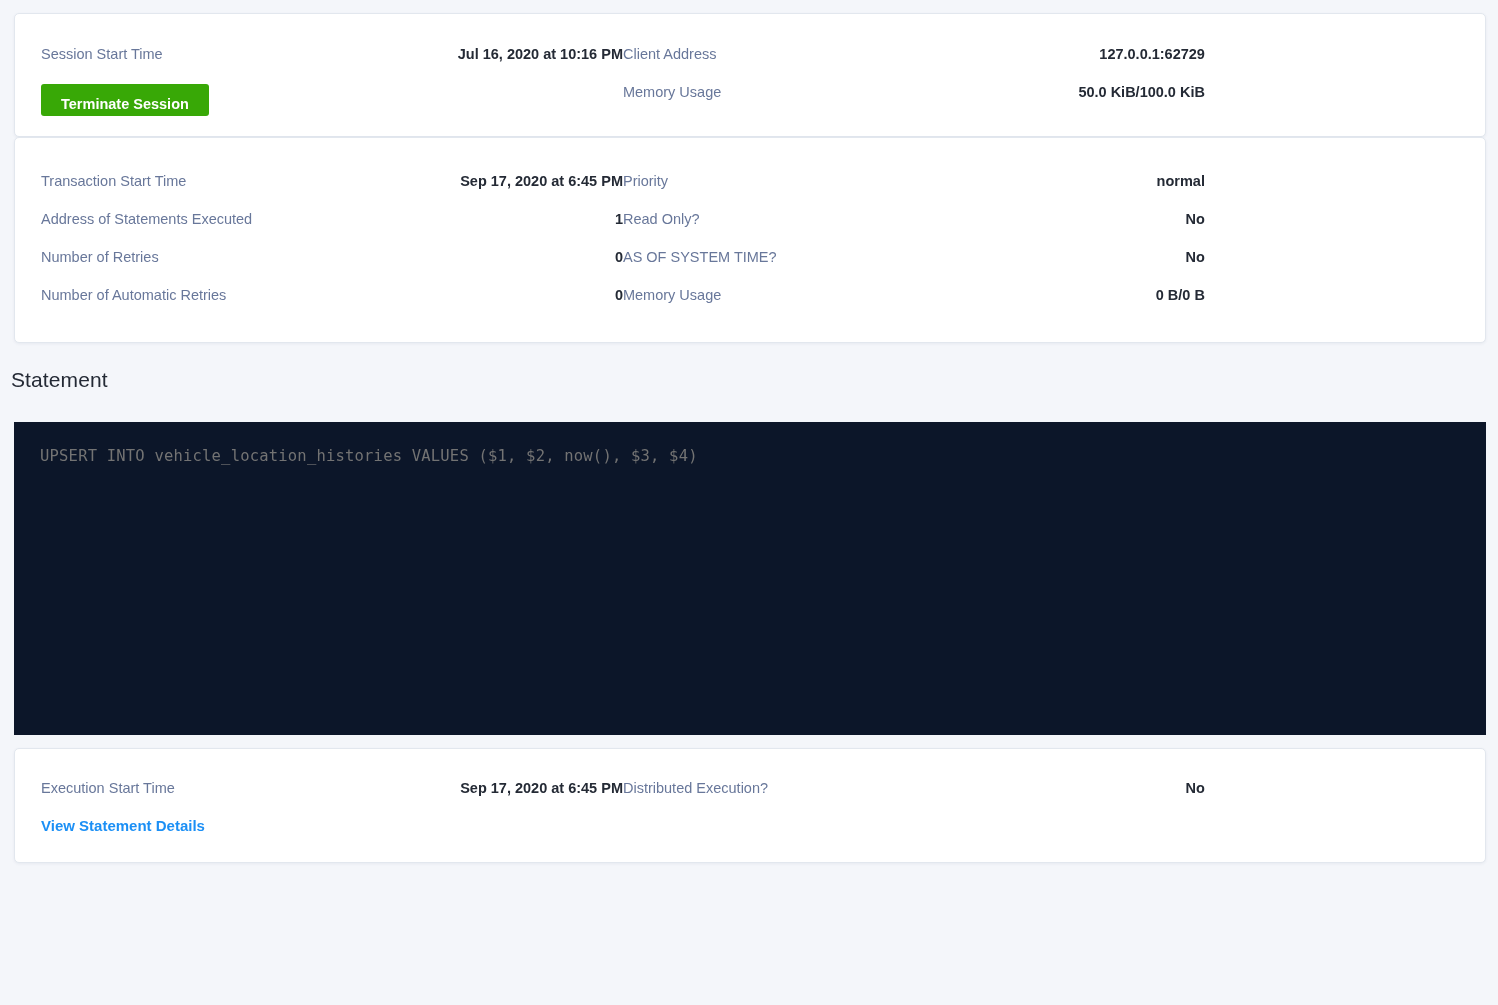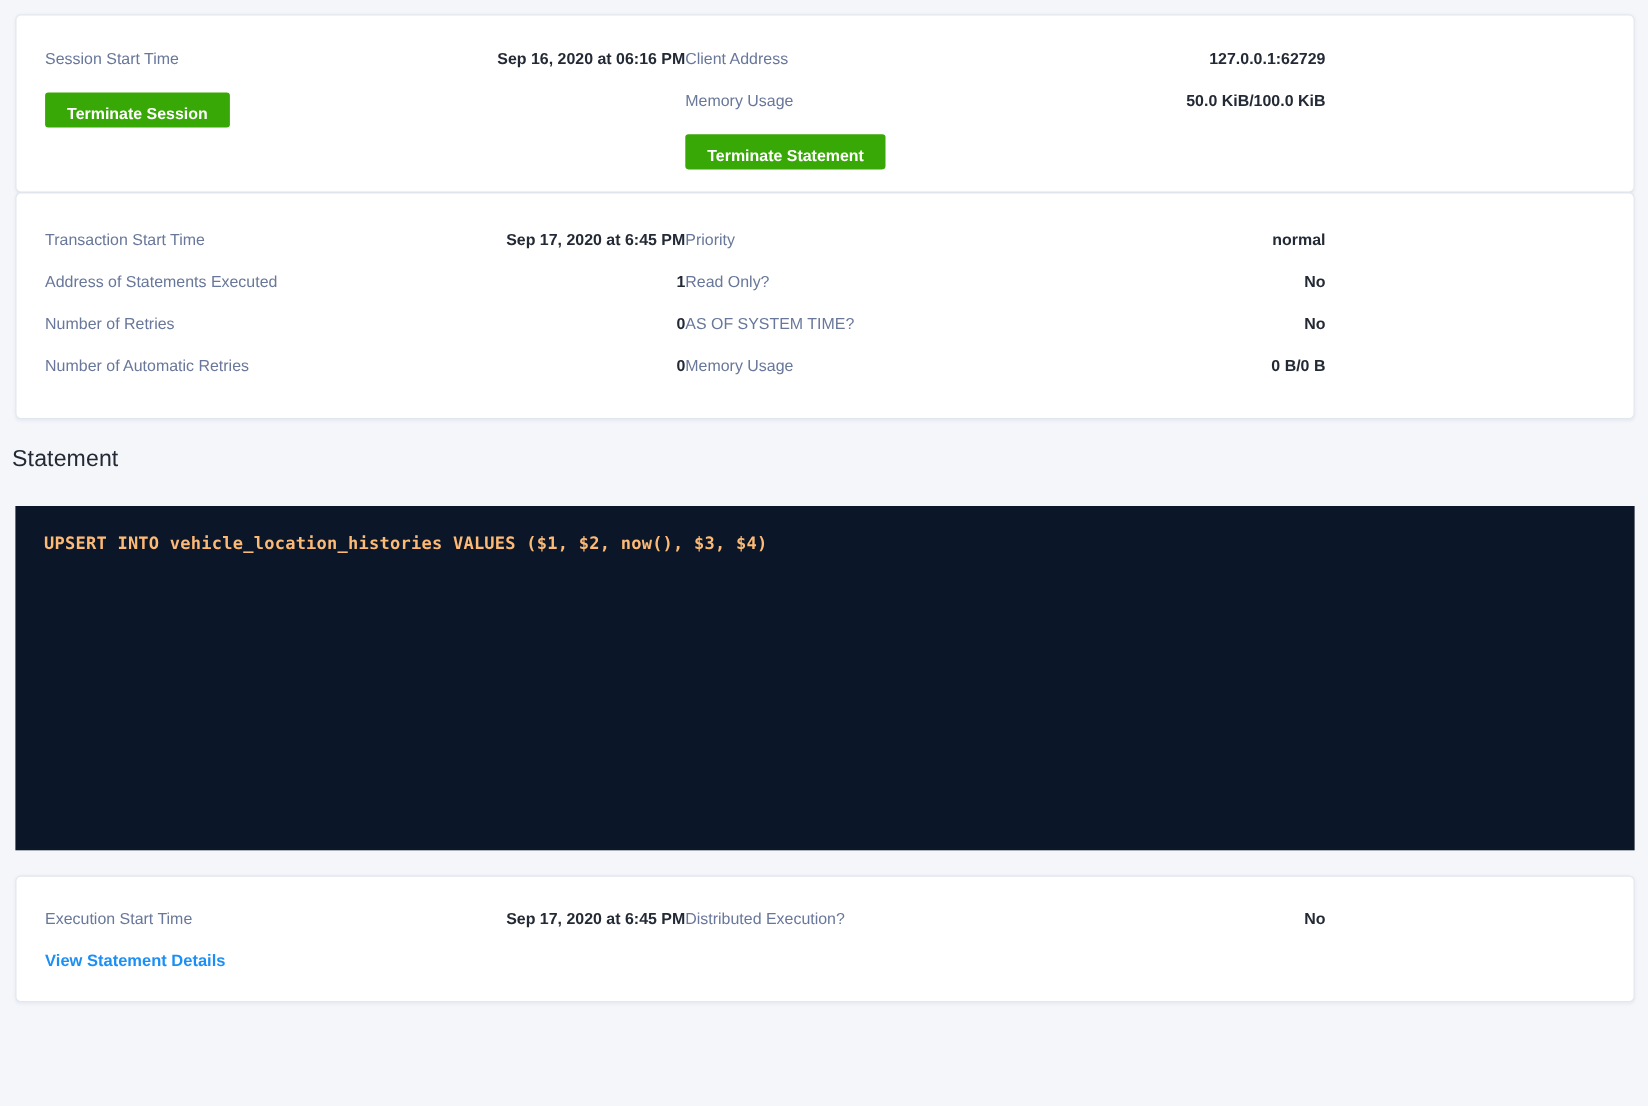"Sep 16, 2020 at 06:16" span.val { text: Sep 16, 2020 at 06:16 -> Jul 16, 2020 at 10:16 }
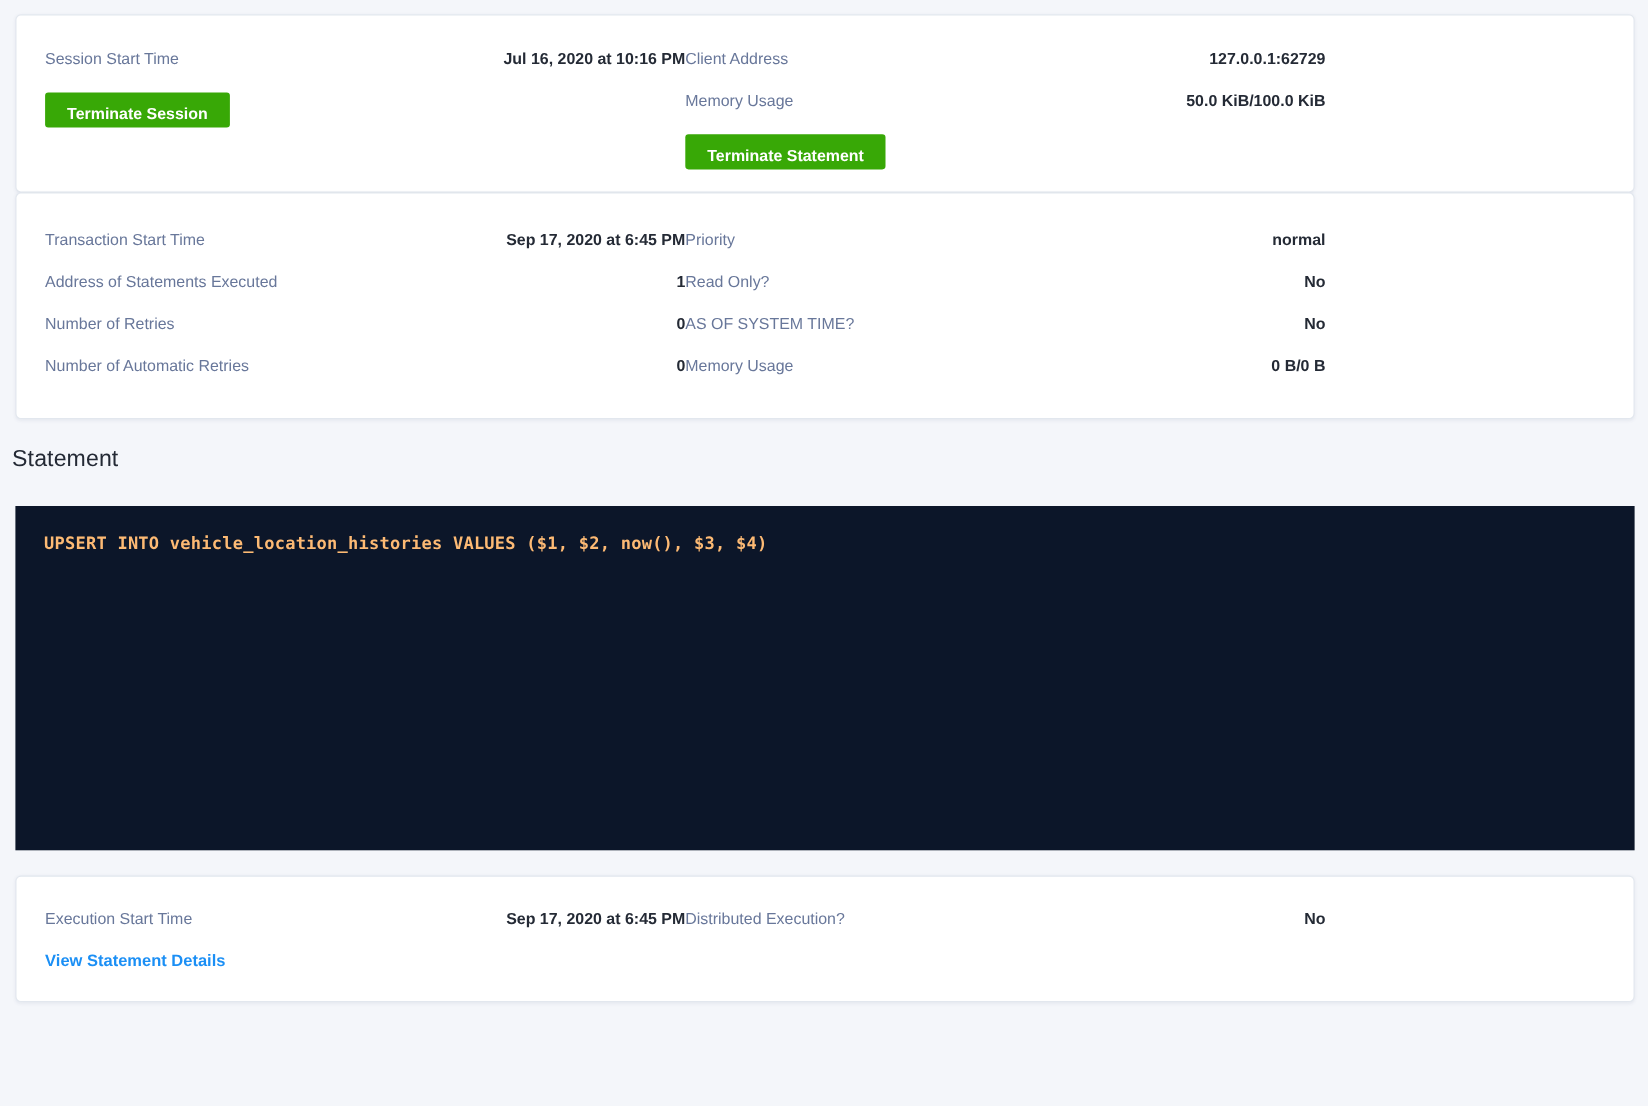"Terminate Statement" button.btn { html: <button>Terminate Statement</button> -> none }
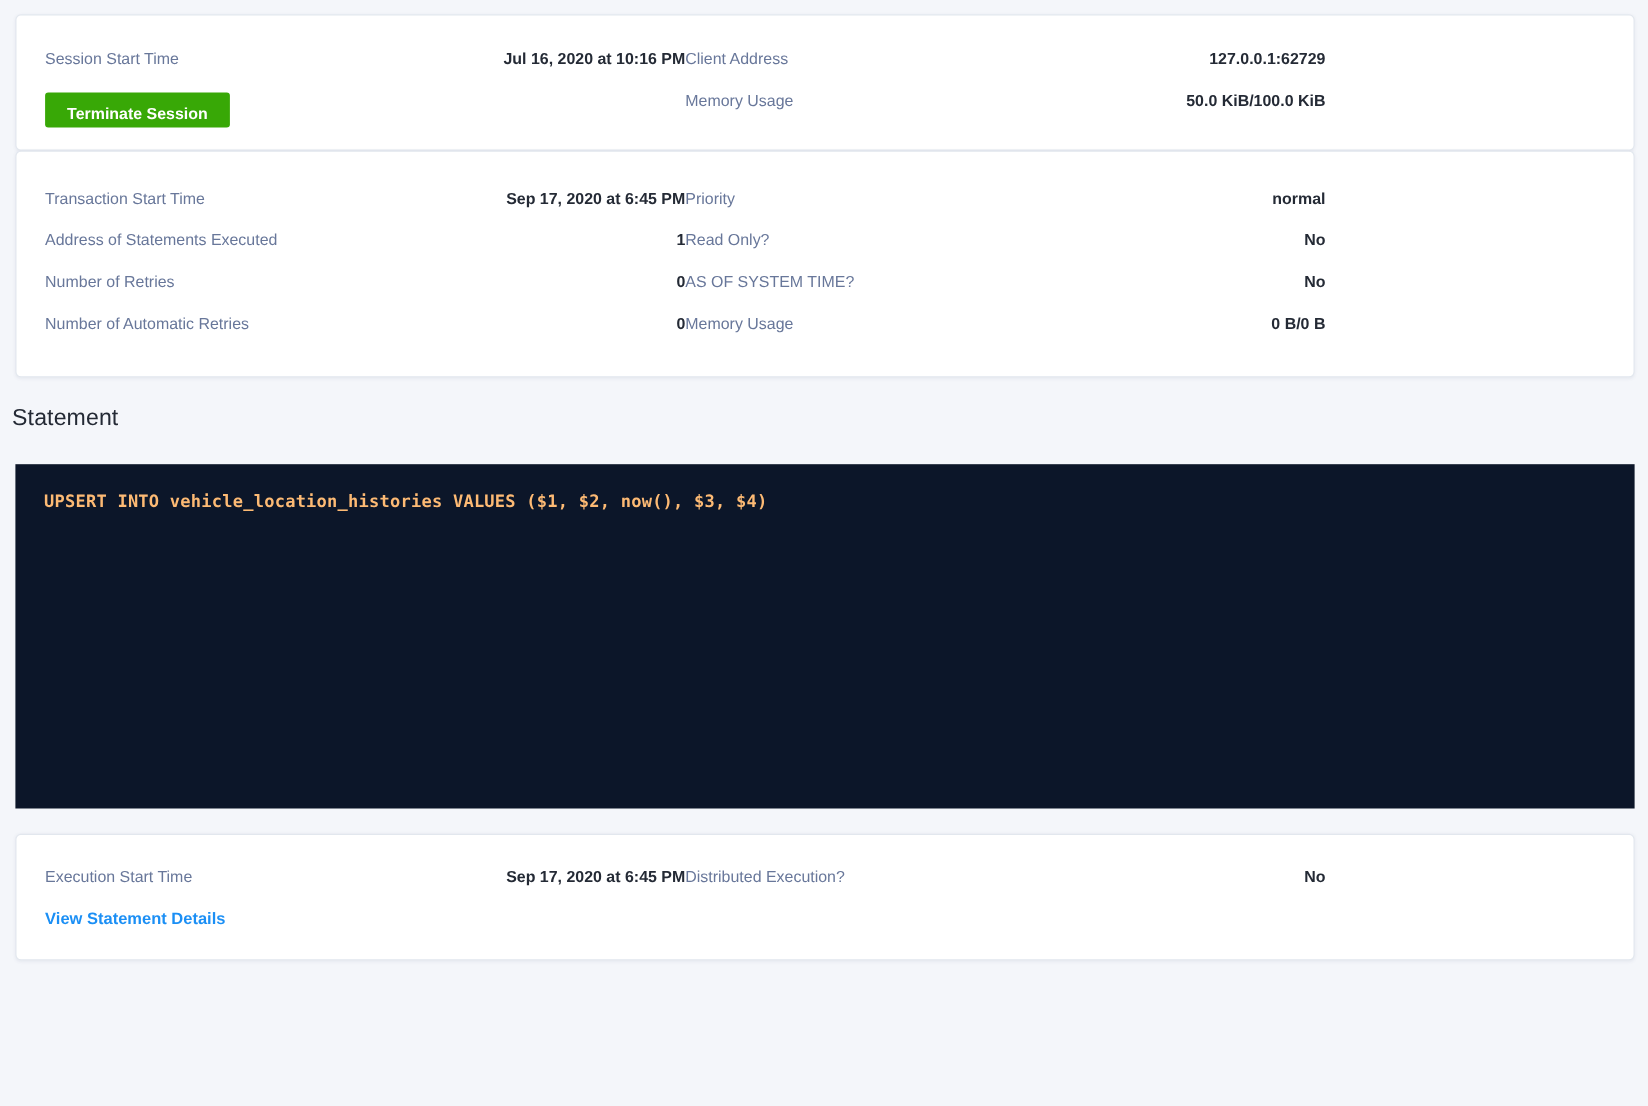"UPSERT INTO vehicle_location_histories" .sql-box code { color: #fdba74 -> #737373; font-weight: 700 -> 400 }
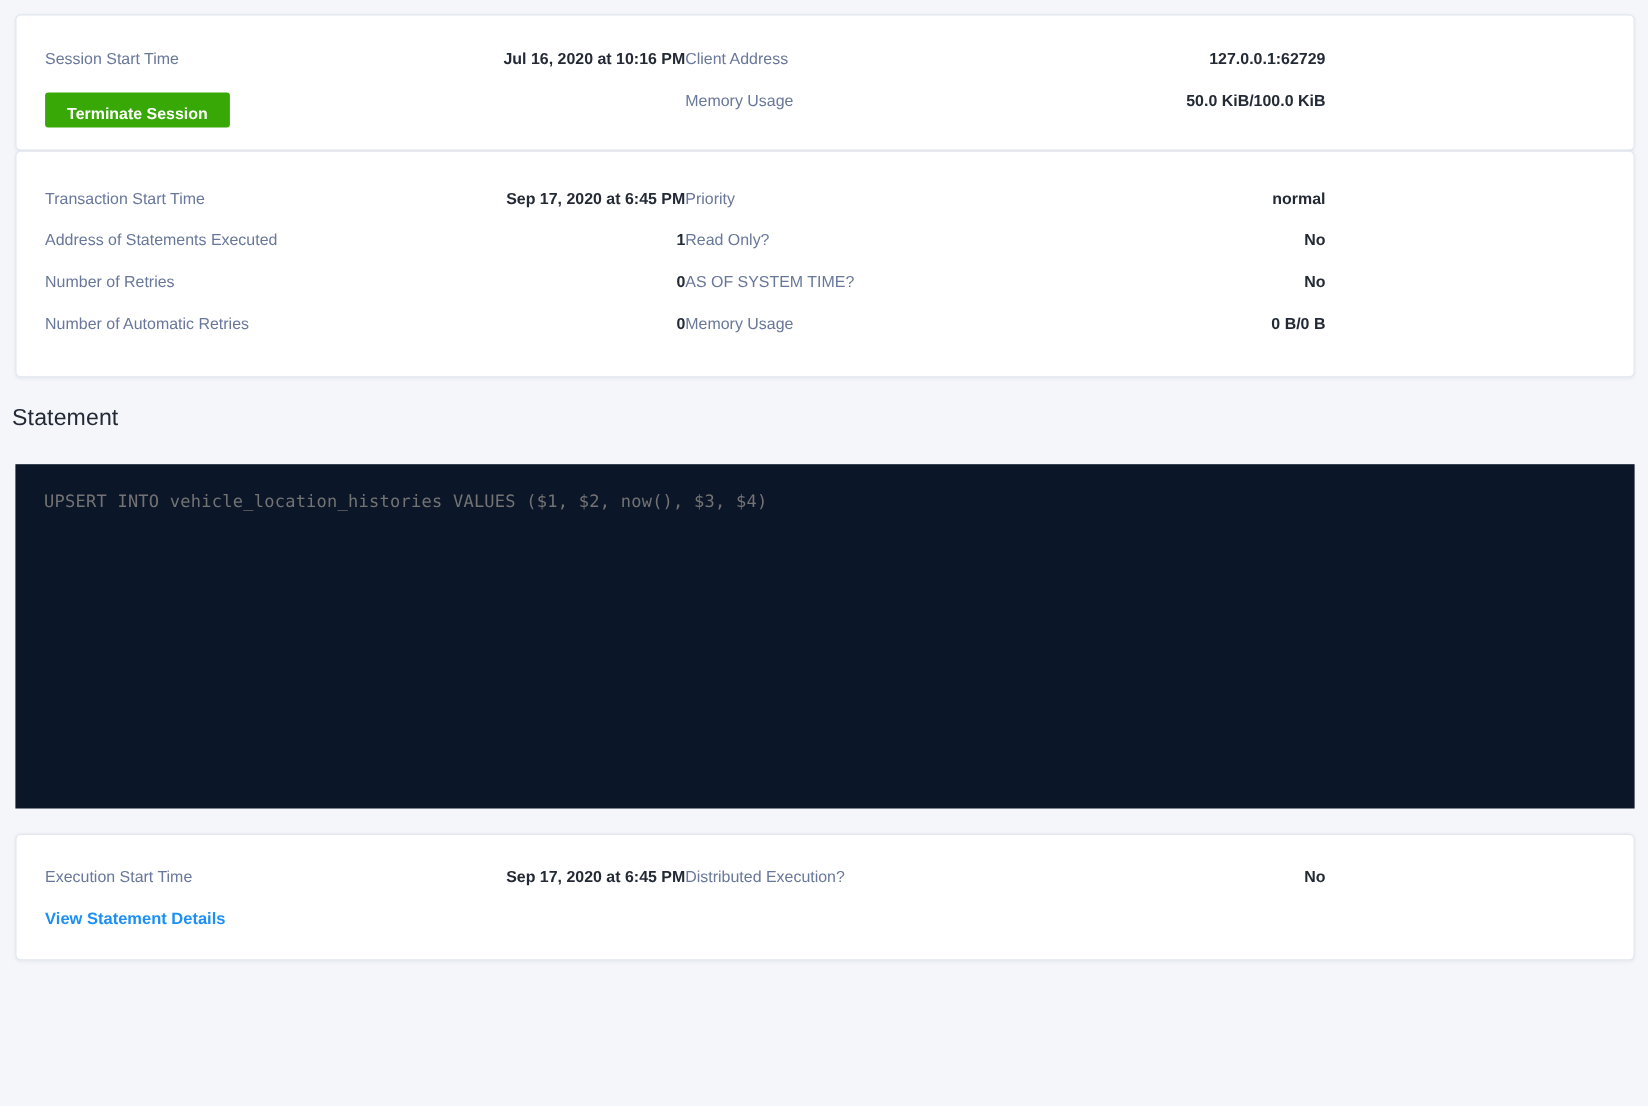"Execution Start Time" .bottom-card { margin-top: 23px -> 13px }
